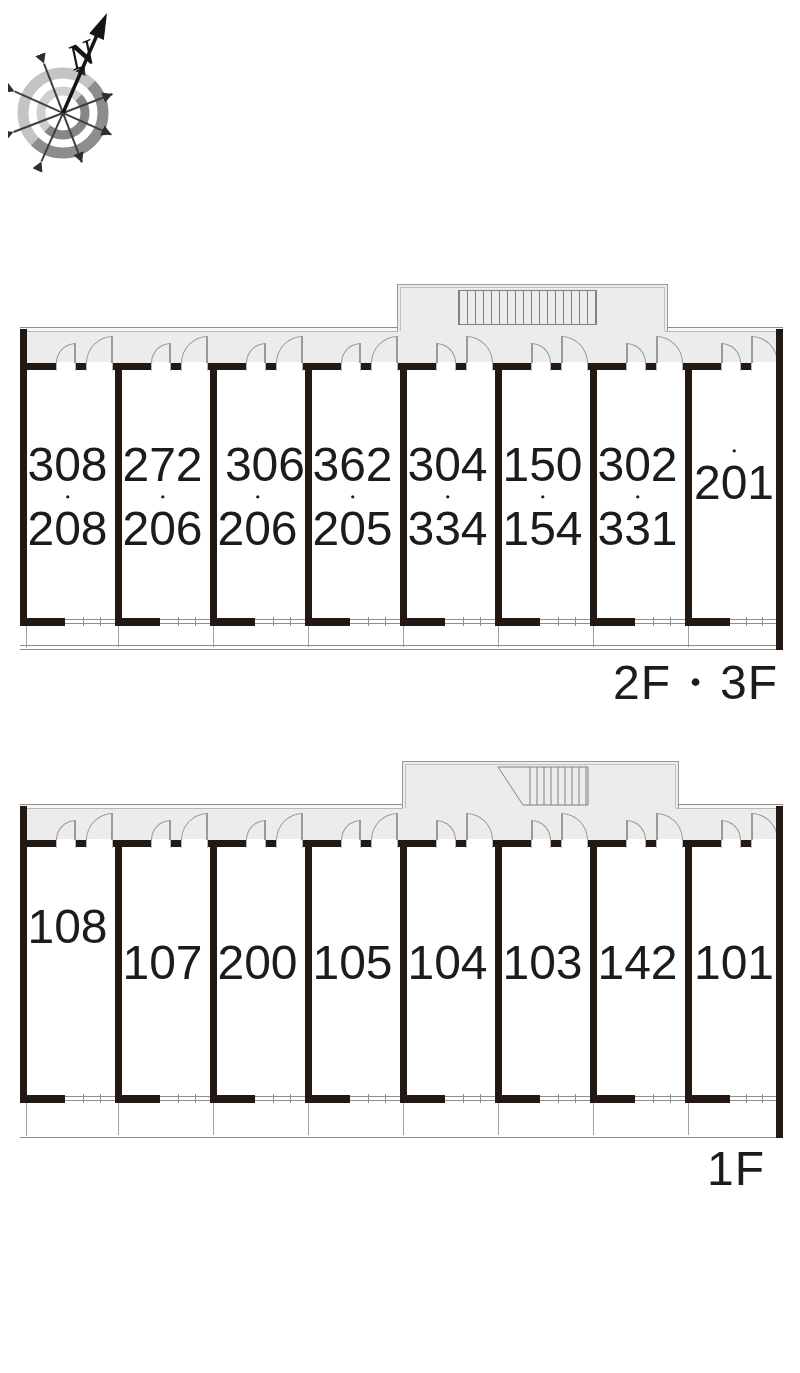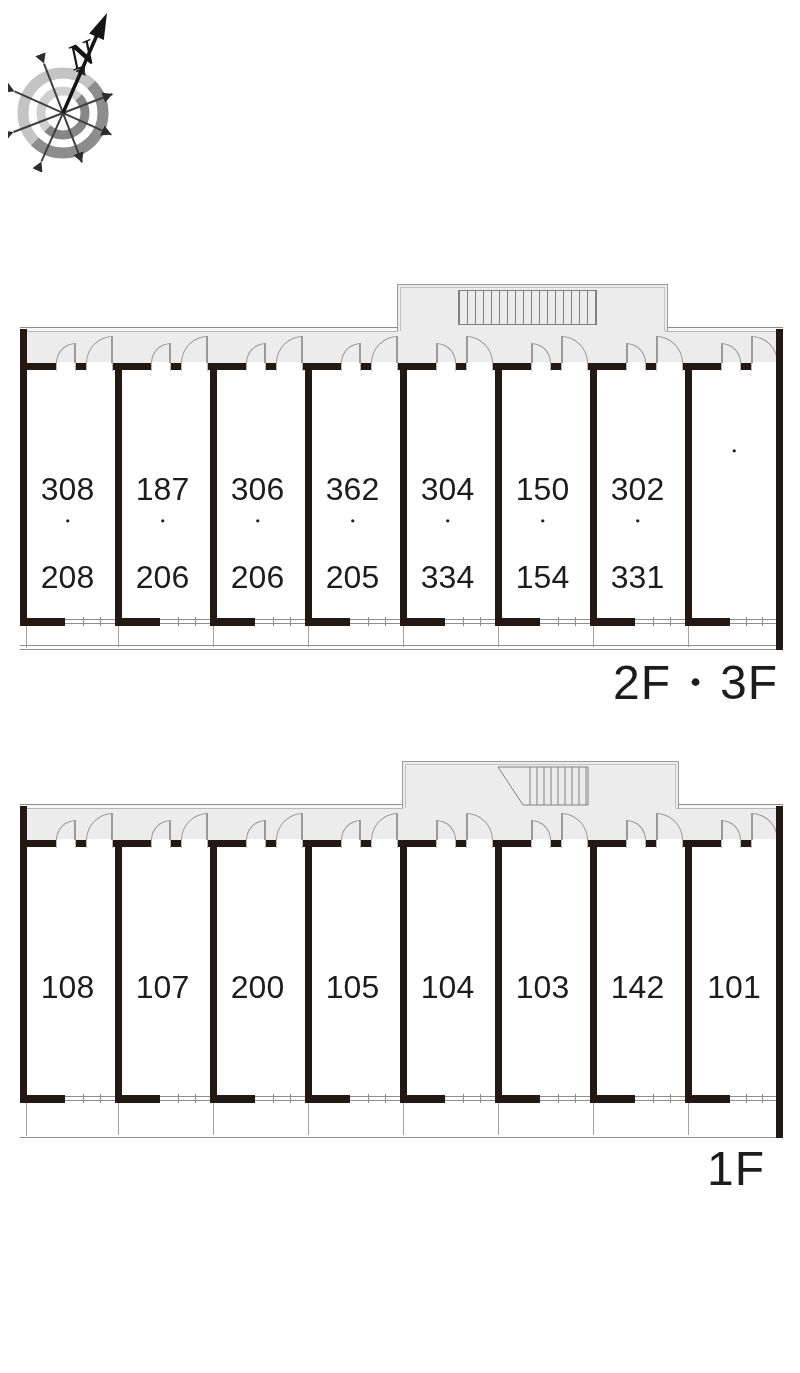"308" .num { font-size: 32px -> 48px; margin-top: 24px -> none }
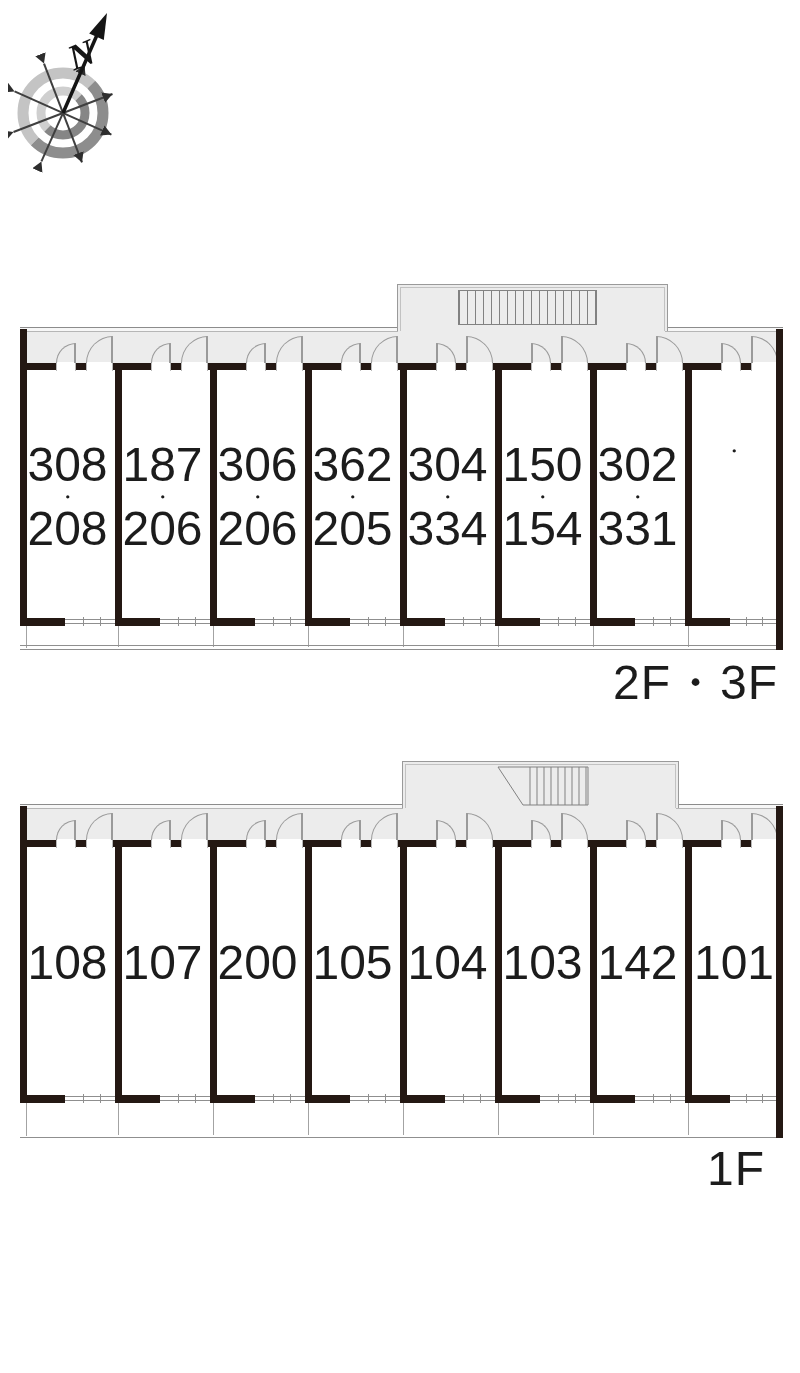"187" div.abs { text: 187 -> 272 }
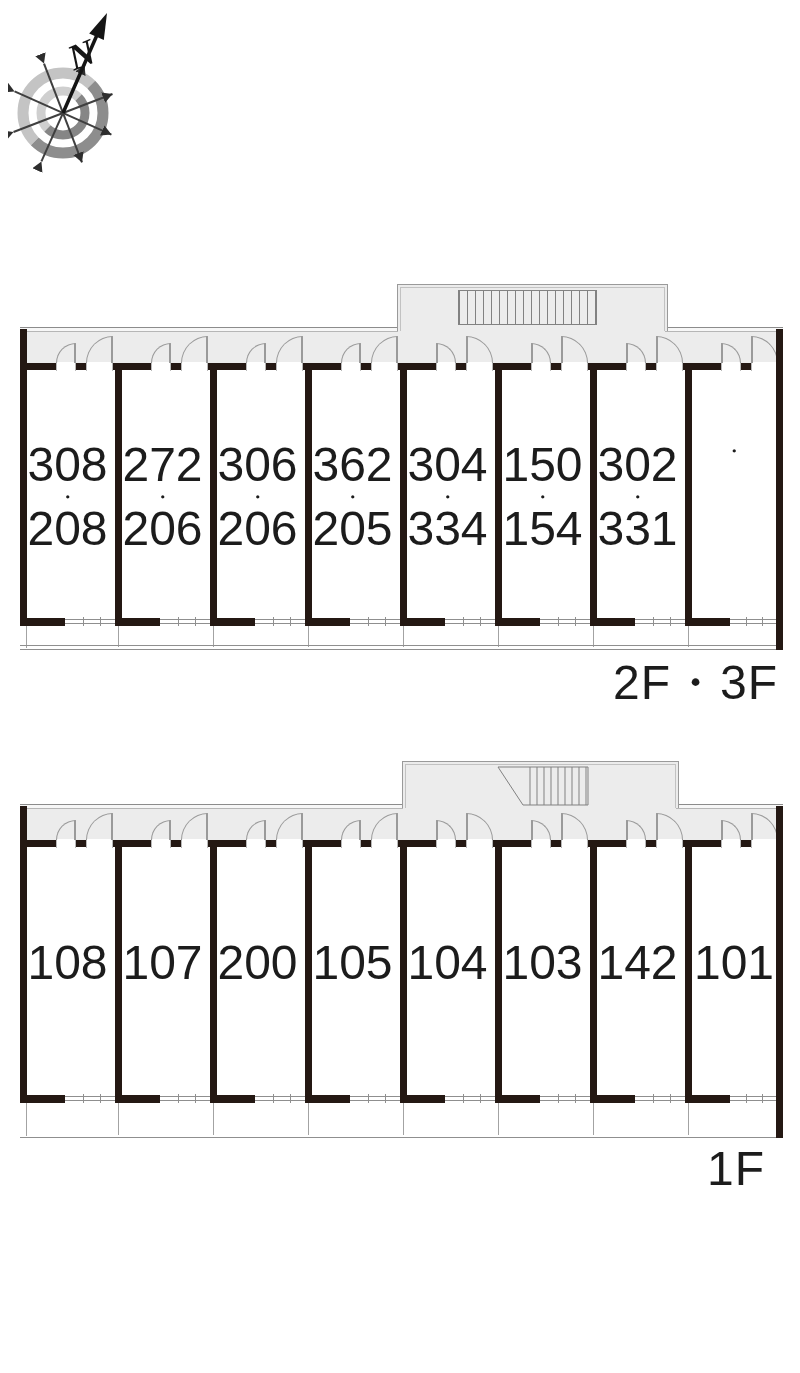"306" div.abs { text-align: none -> right }
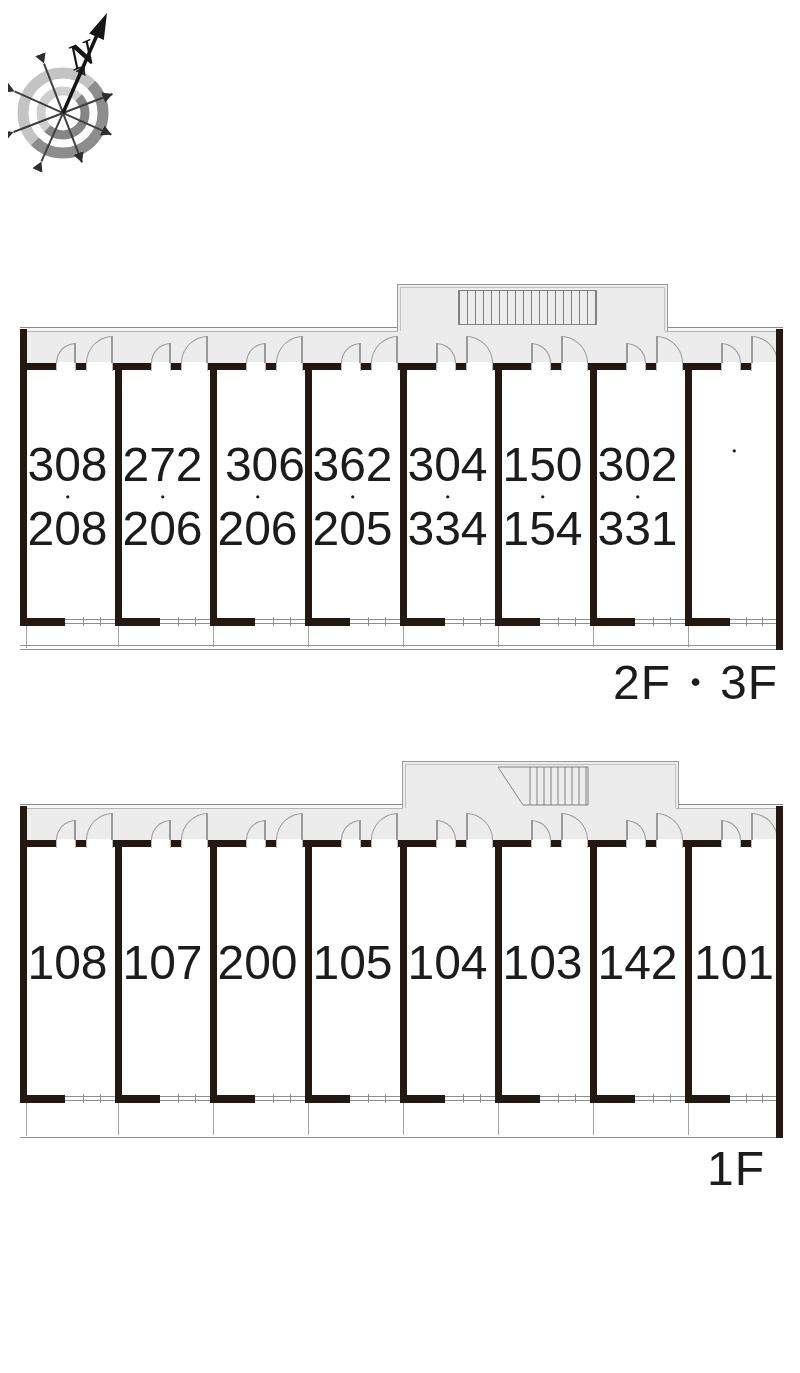"201" div.abs { html: none -> <div>201</div> }
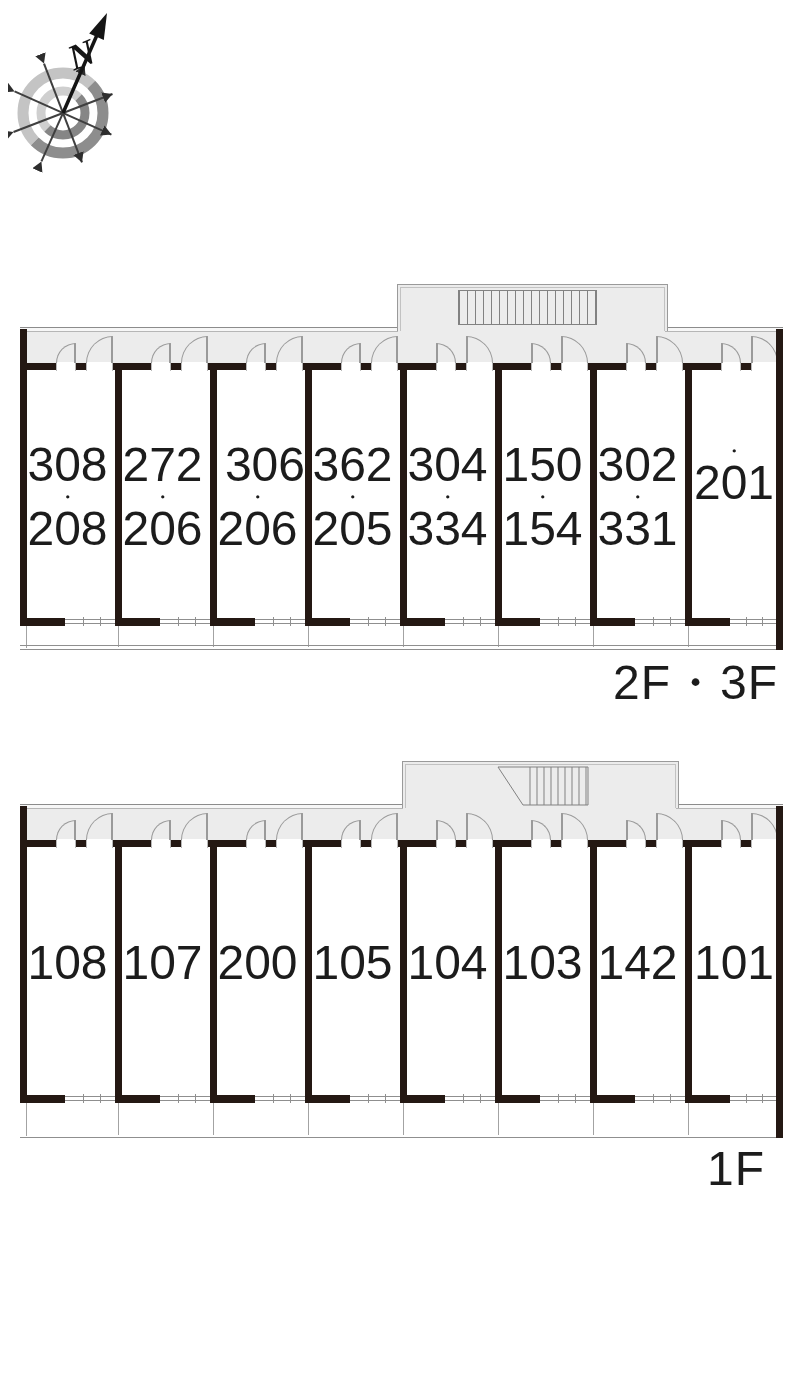"108" div.abs { top: 940px -> 904px }
